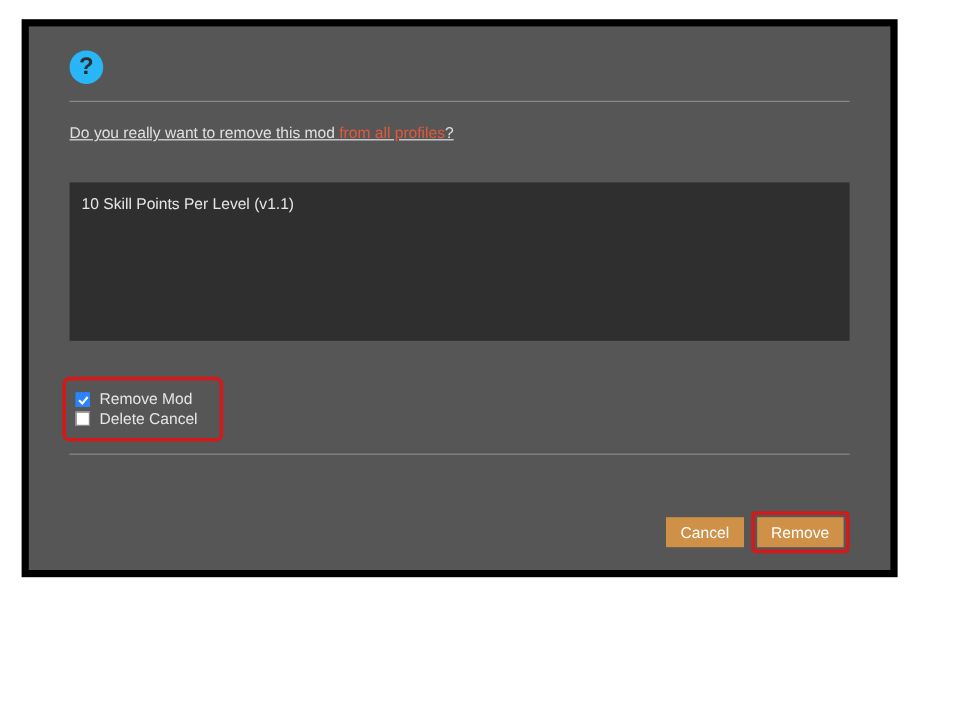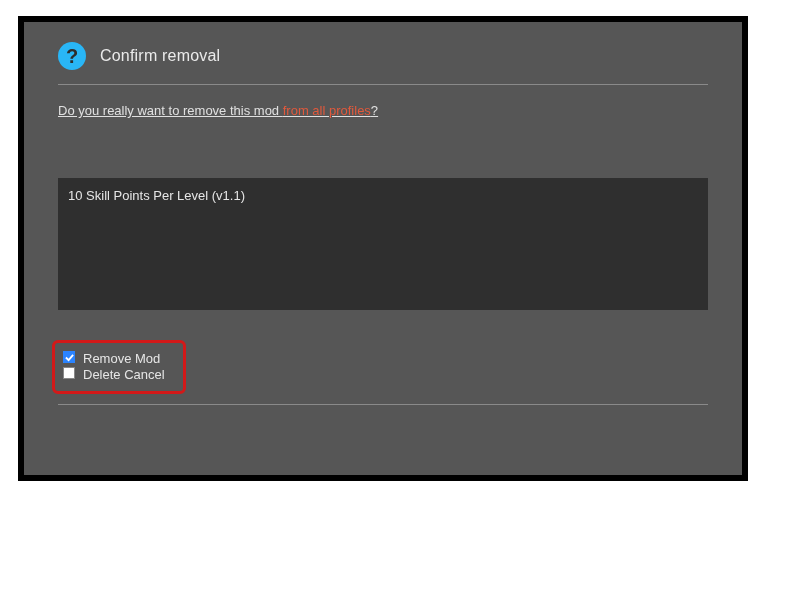"Confirm removal" div.title { html: <div>Confirm removal</div> -> none }
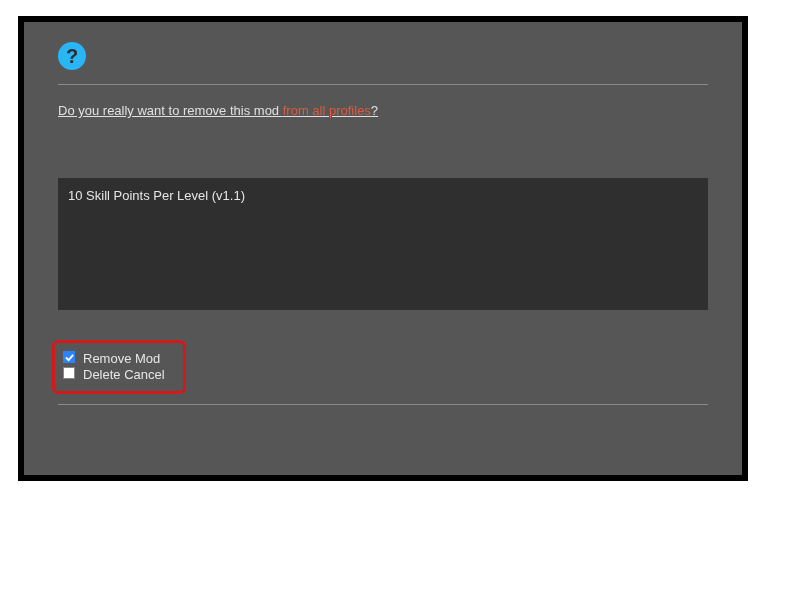"10 Skill Points Per Level" .listbox { margin-top: 60px -> 34px }
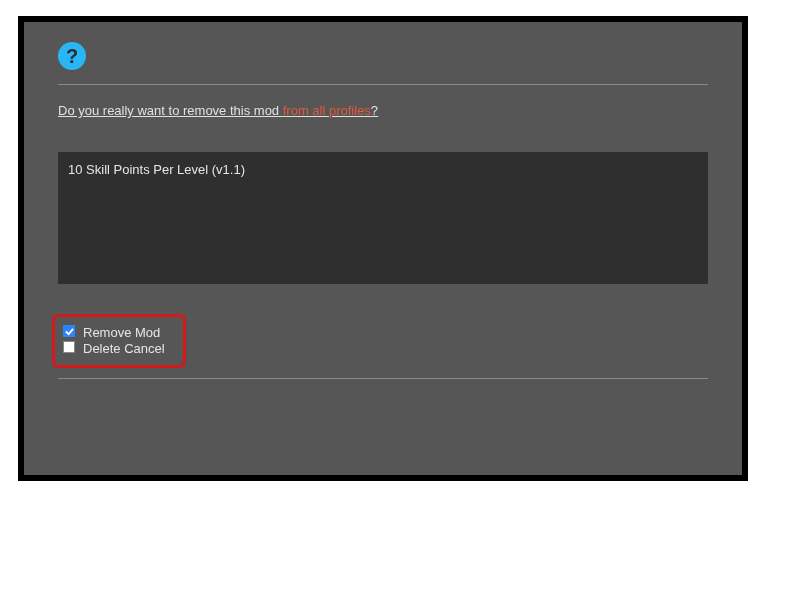"Remove Mod" .chk-row { align-items: none -> center }
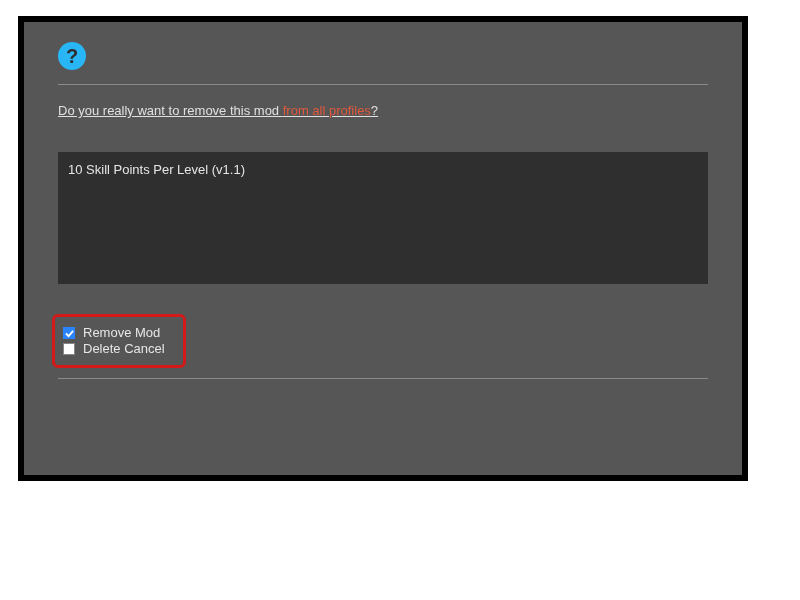"Cancel" div.foot { html: none -> <div> <button>Cancel</button> <span> <button>Remove</button> </span> </div> }
